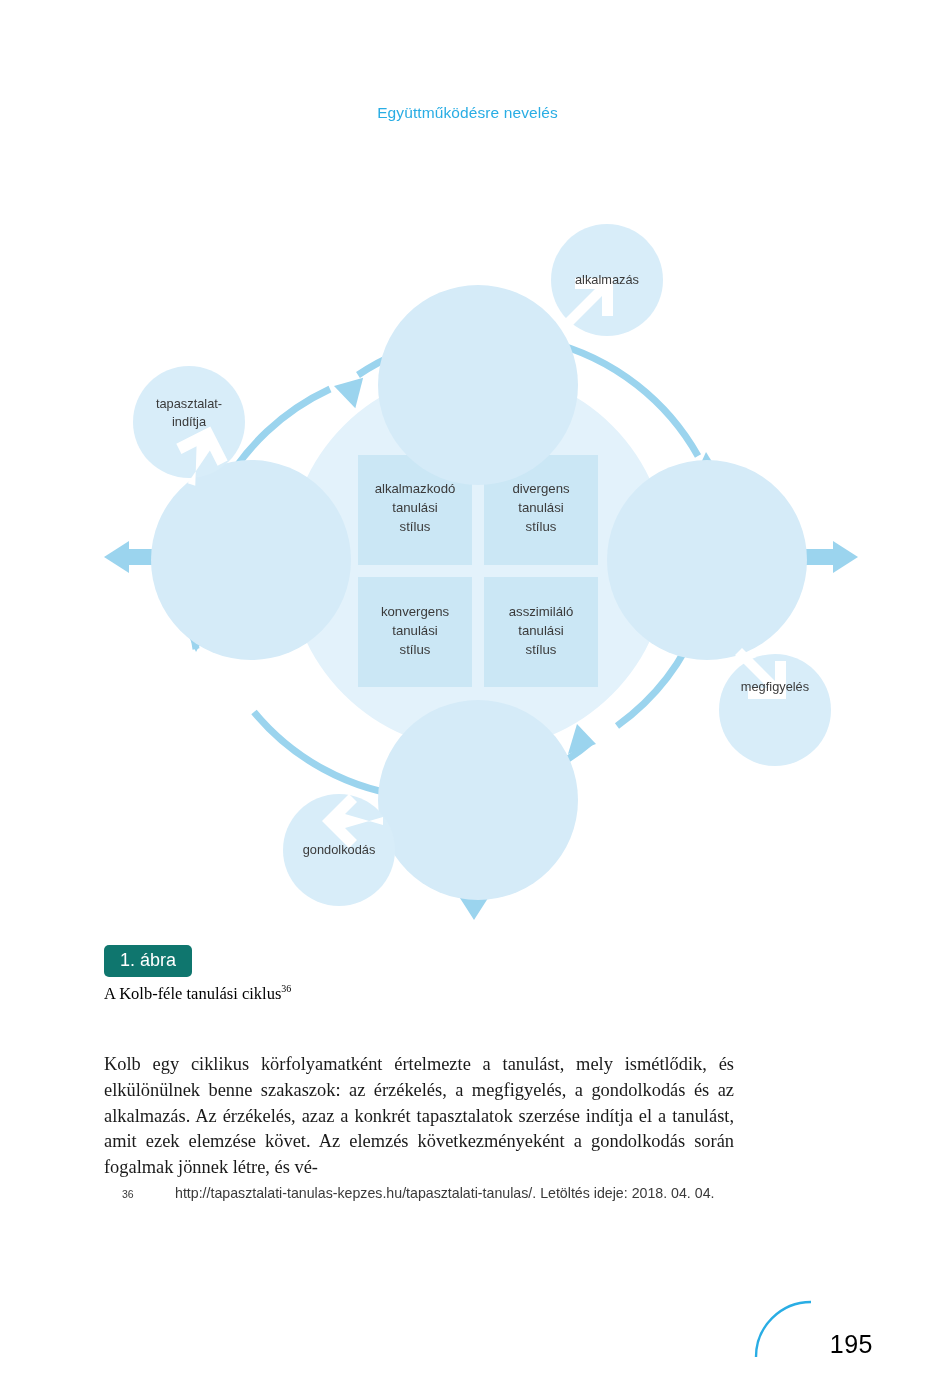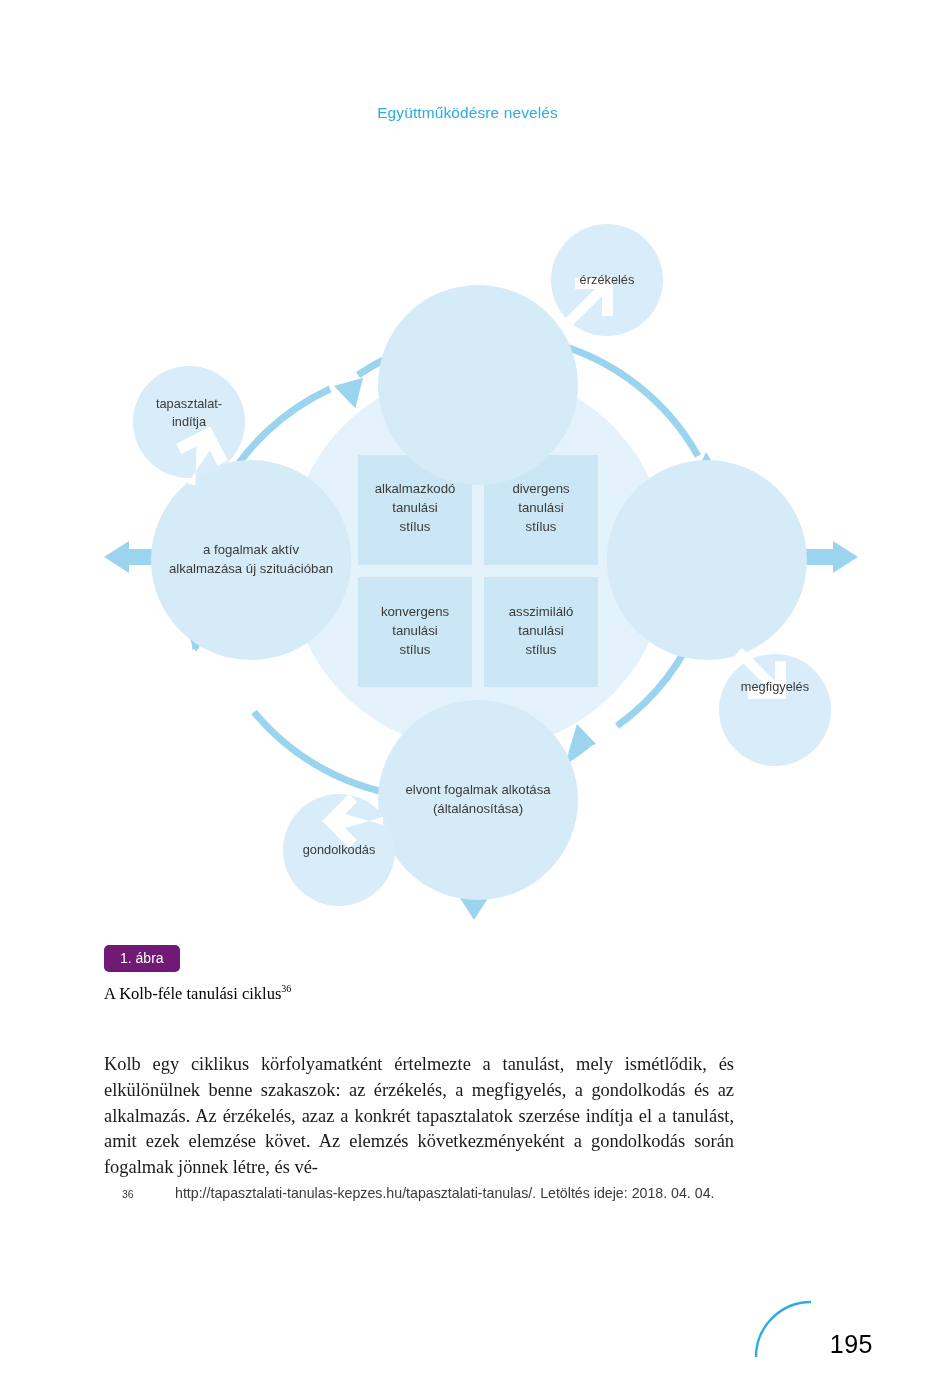"érzékelés" div.fig-label { text: érzékelés -> alkalmazás }
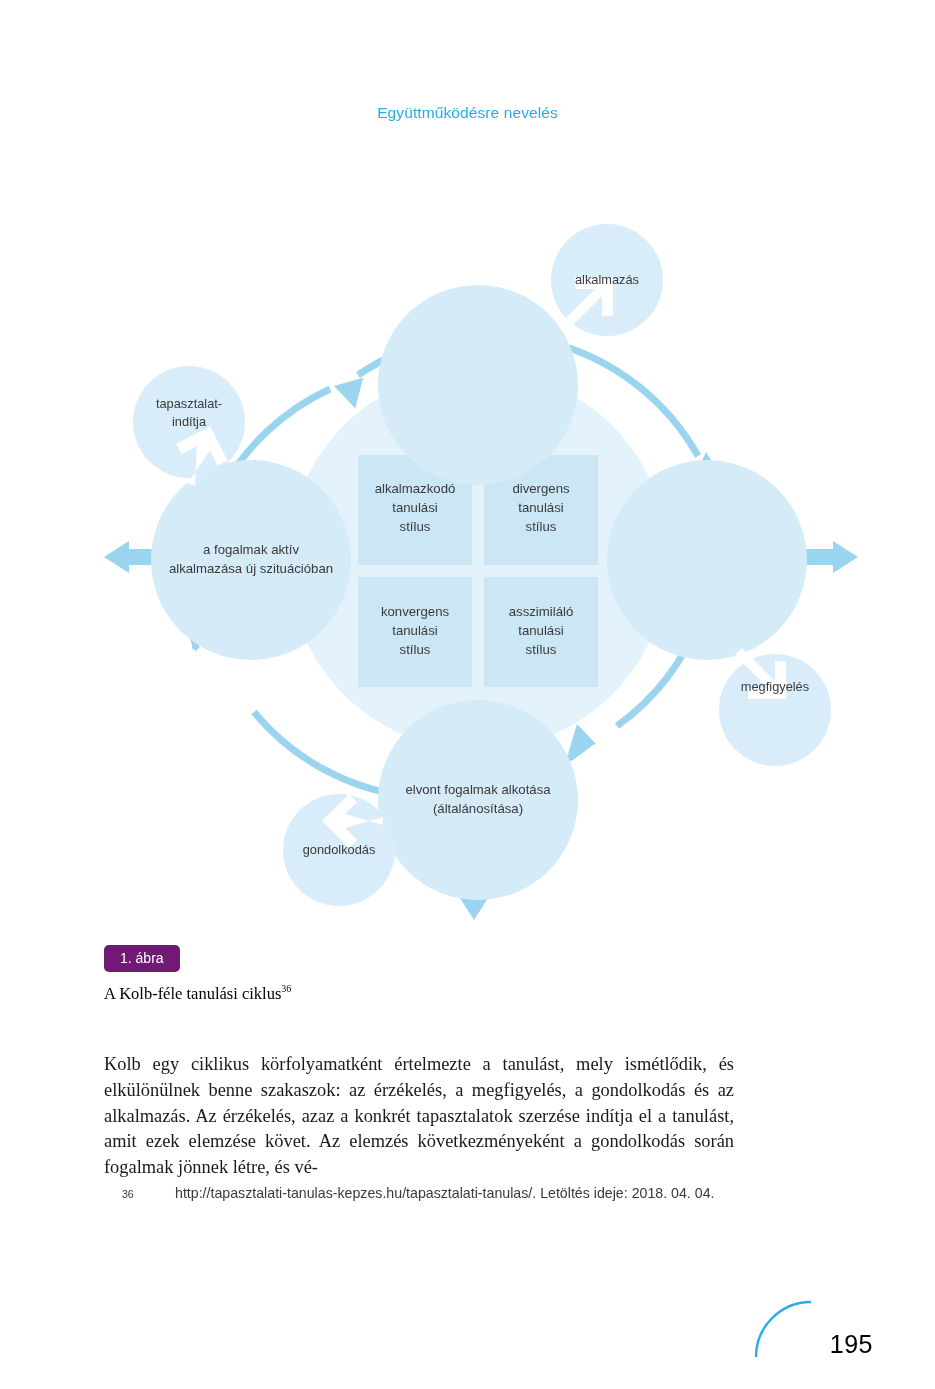"a fogalmak aktív" div.fig-label { html: <div>a fogalmak aktív alkalmazása új szituációban</div> -> none }
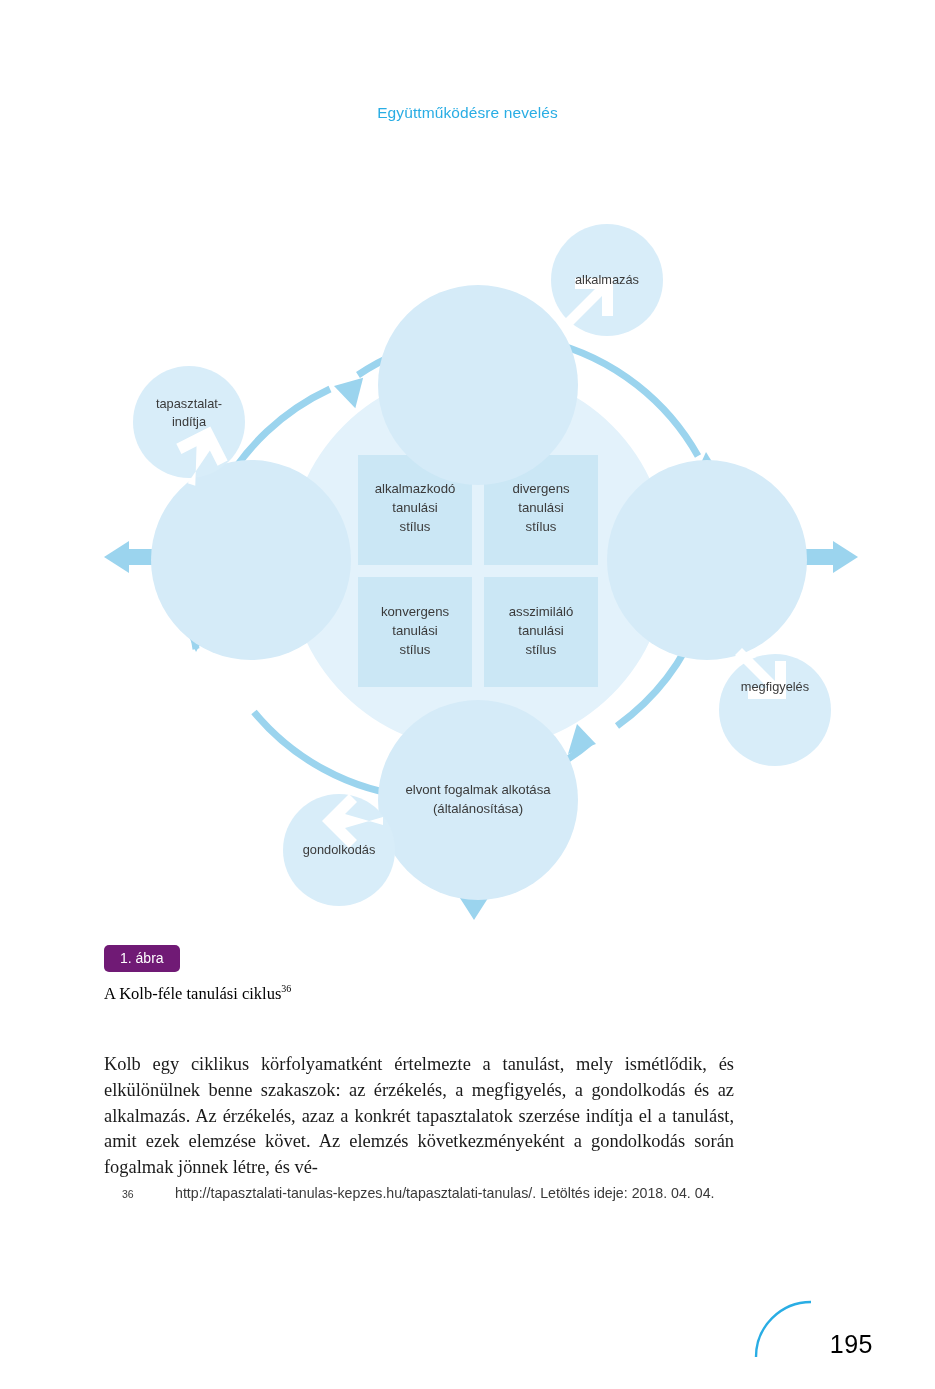"elvont fogalmak alkotása" div.fig-label { html: <div>elvont fogalmak alkotása (általánosítása)</div> -> none }
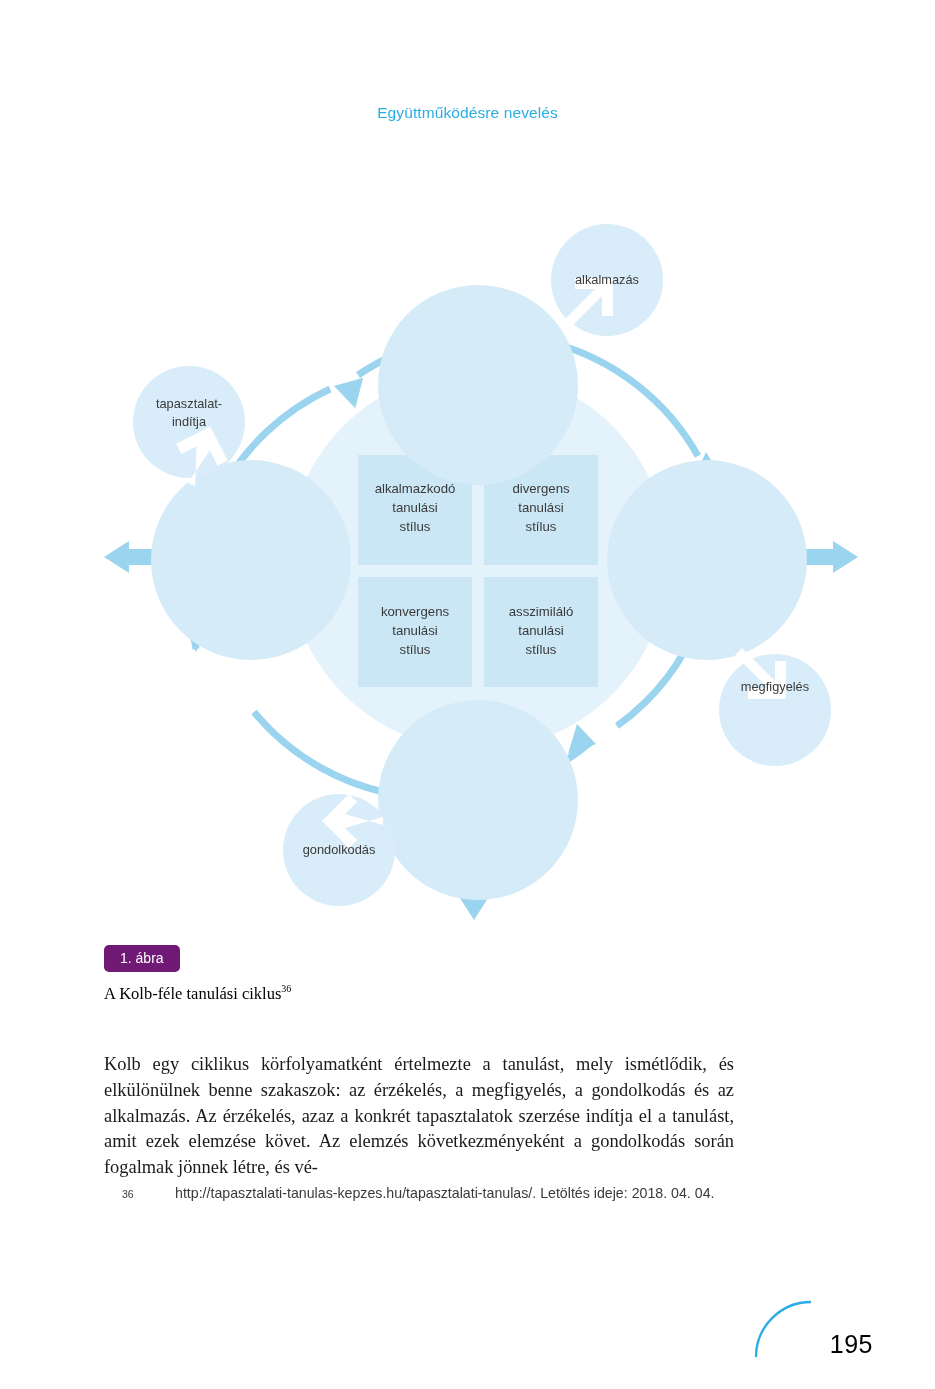"1. ábra" .fig-badge { background: #701a75 -> #0f766e; font-size: 14px -> 18px }
